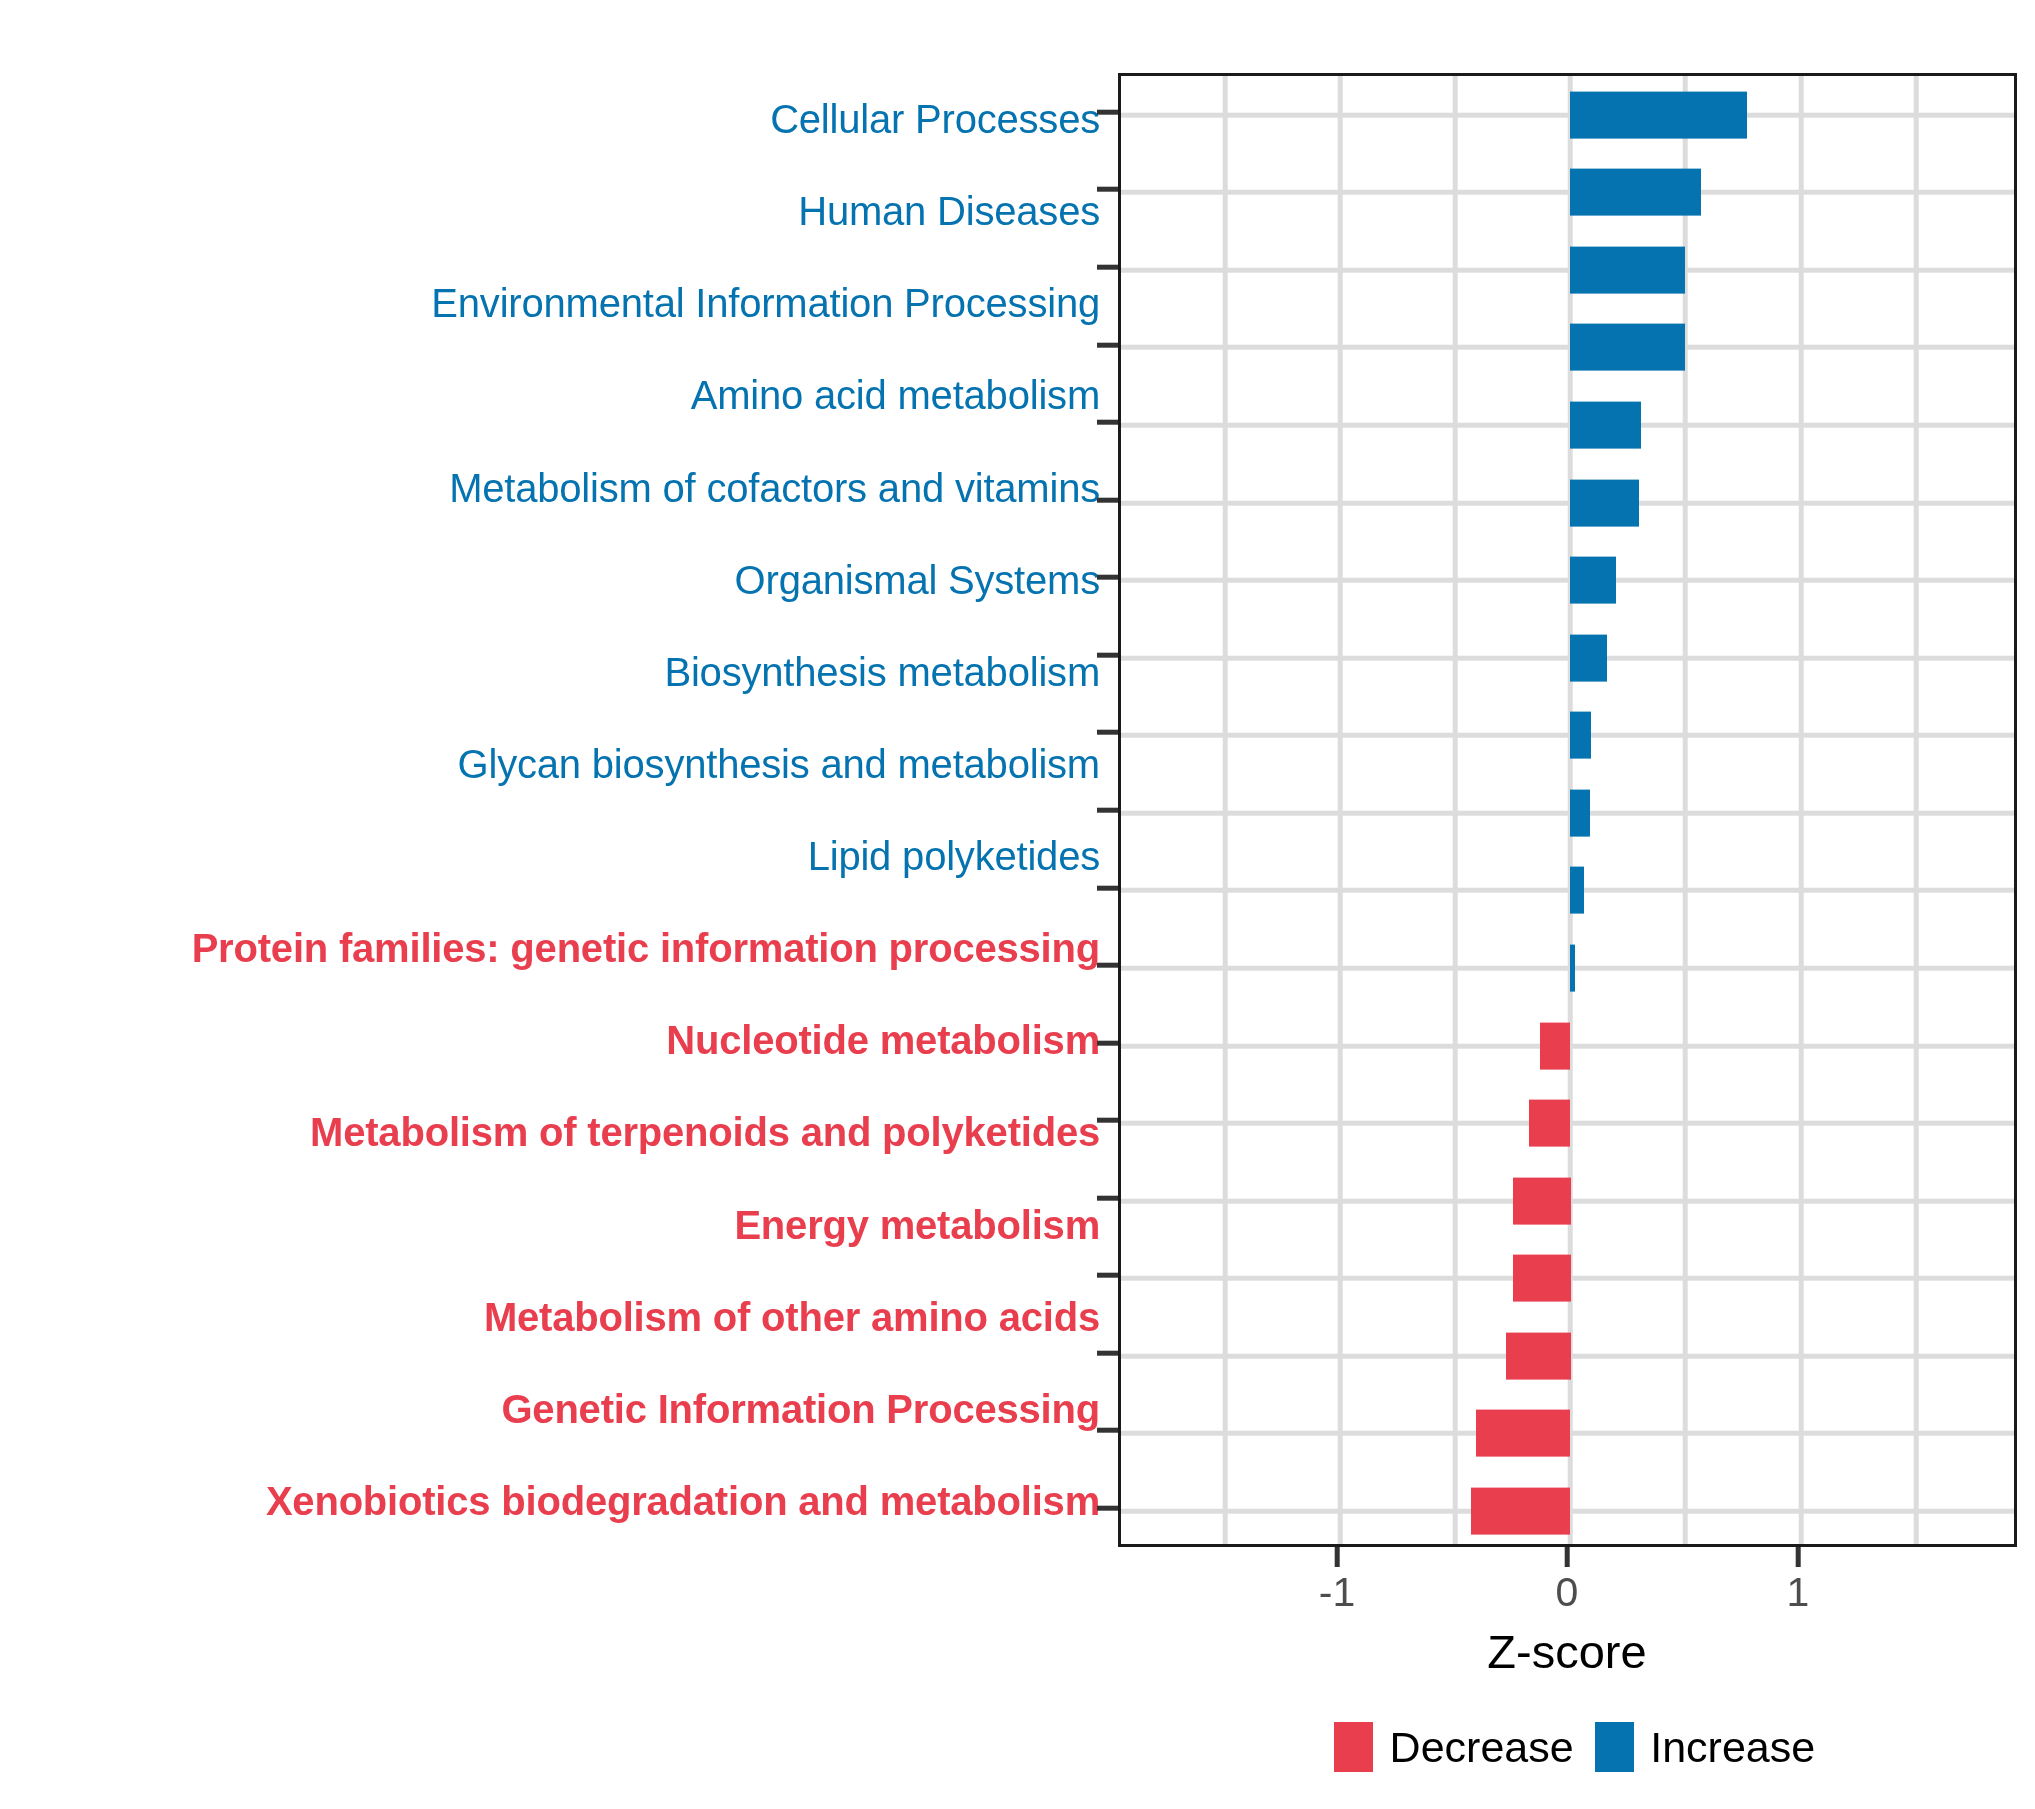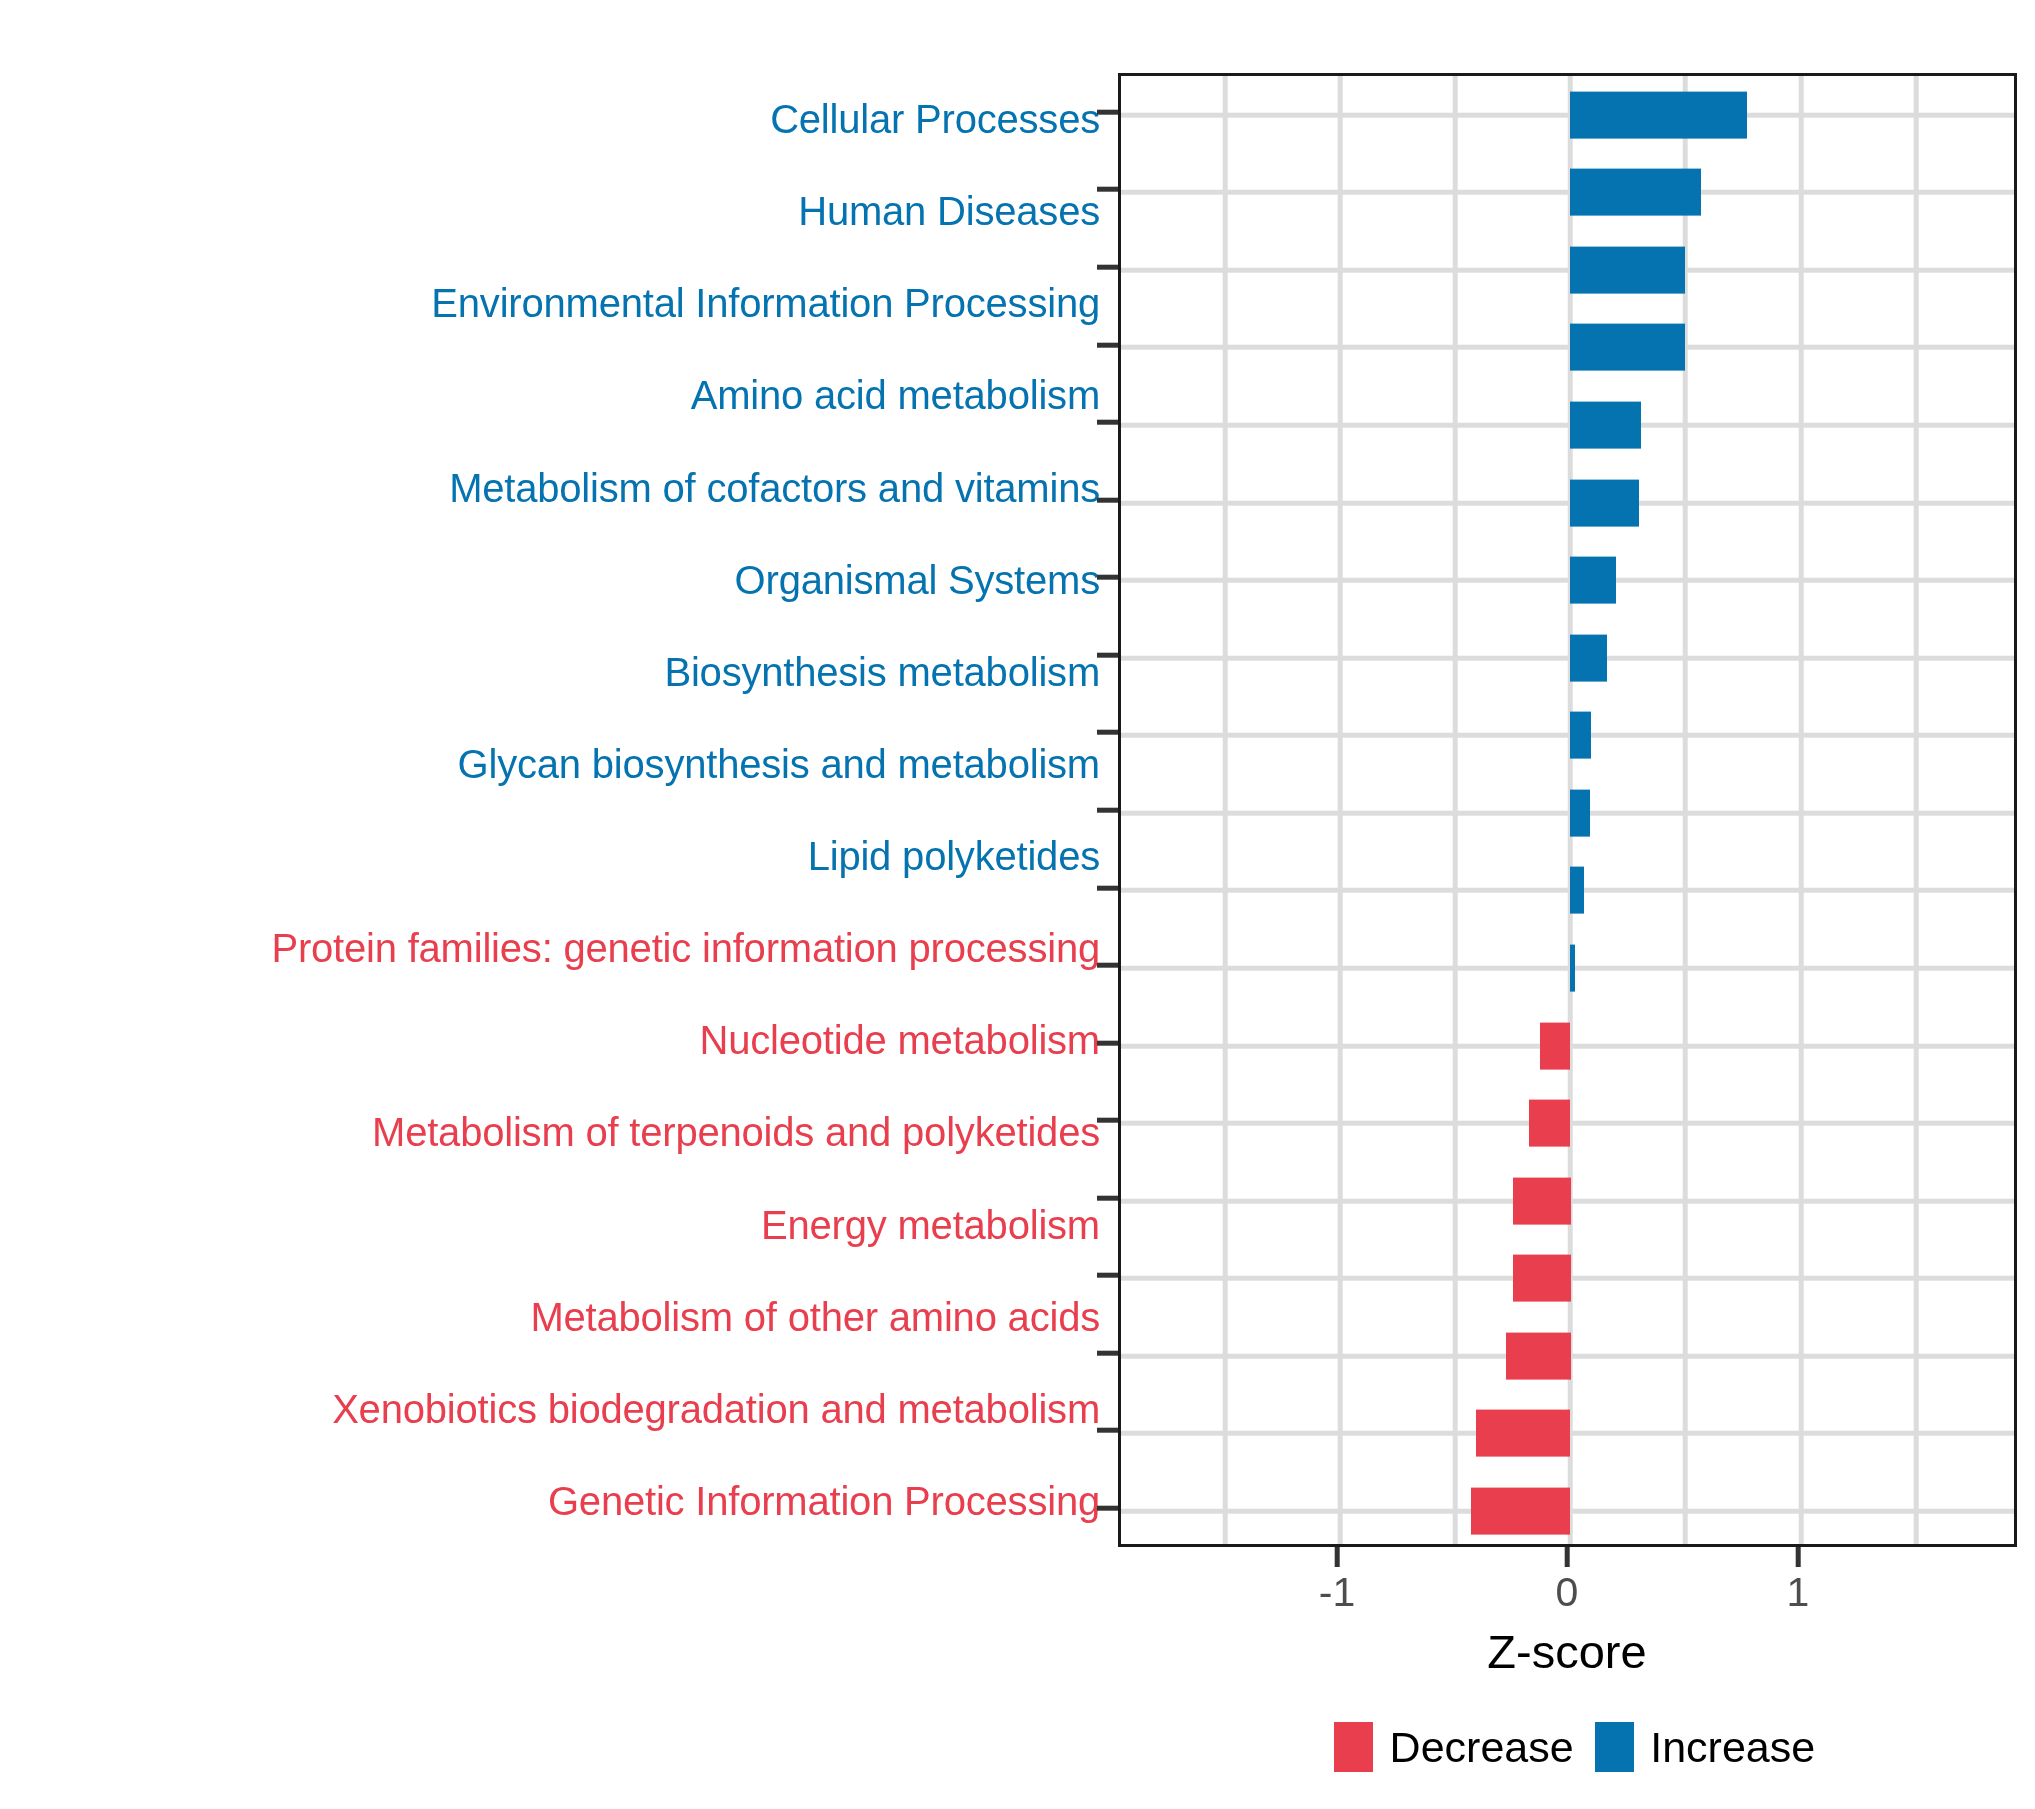"Protein families: genetic information" .ylabel.dec { font-weight: none -> bold }
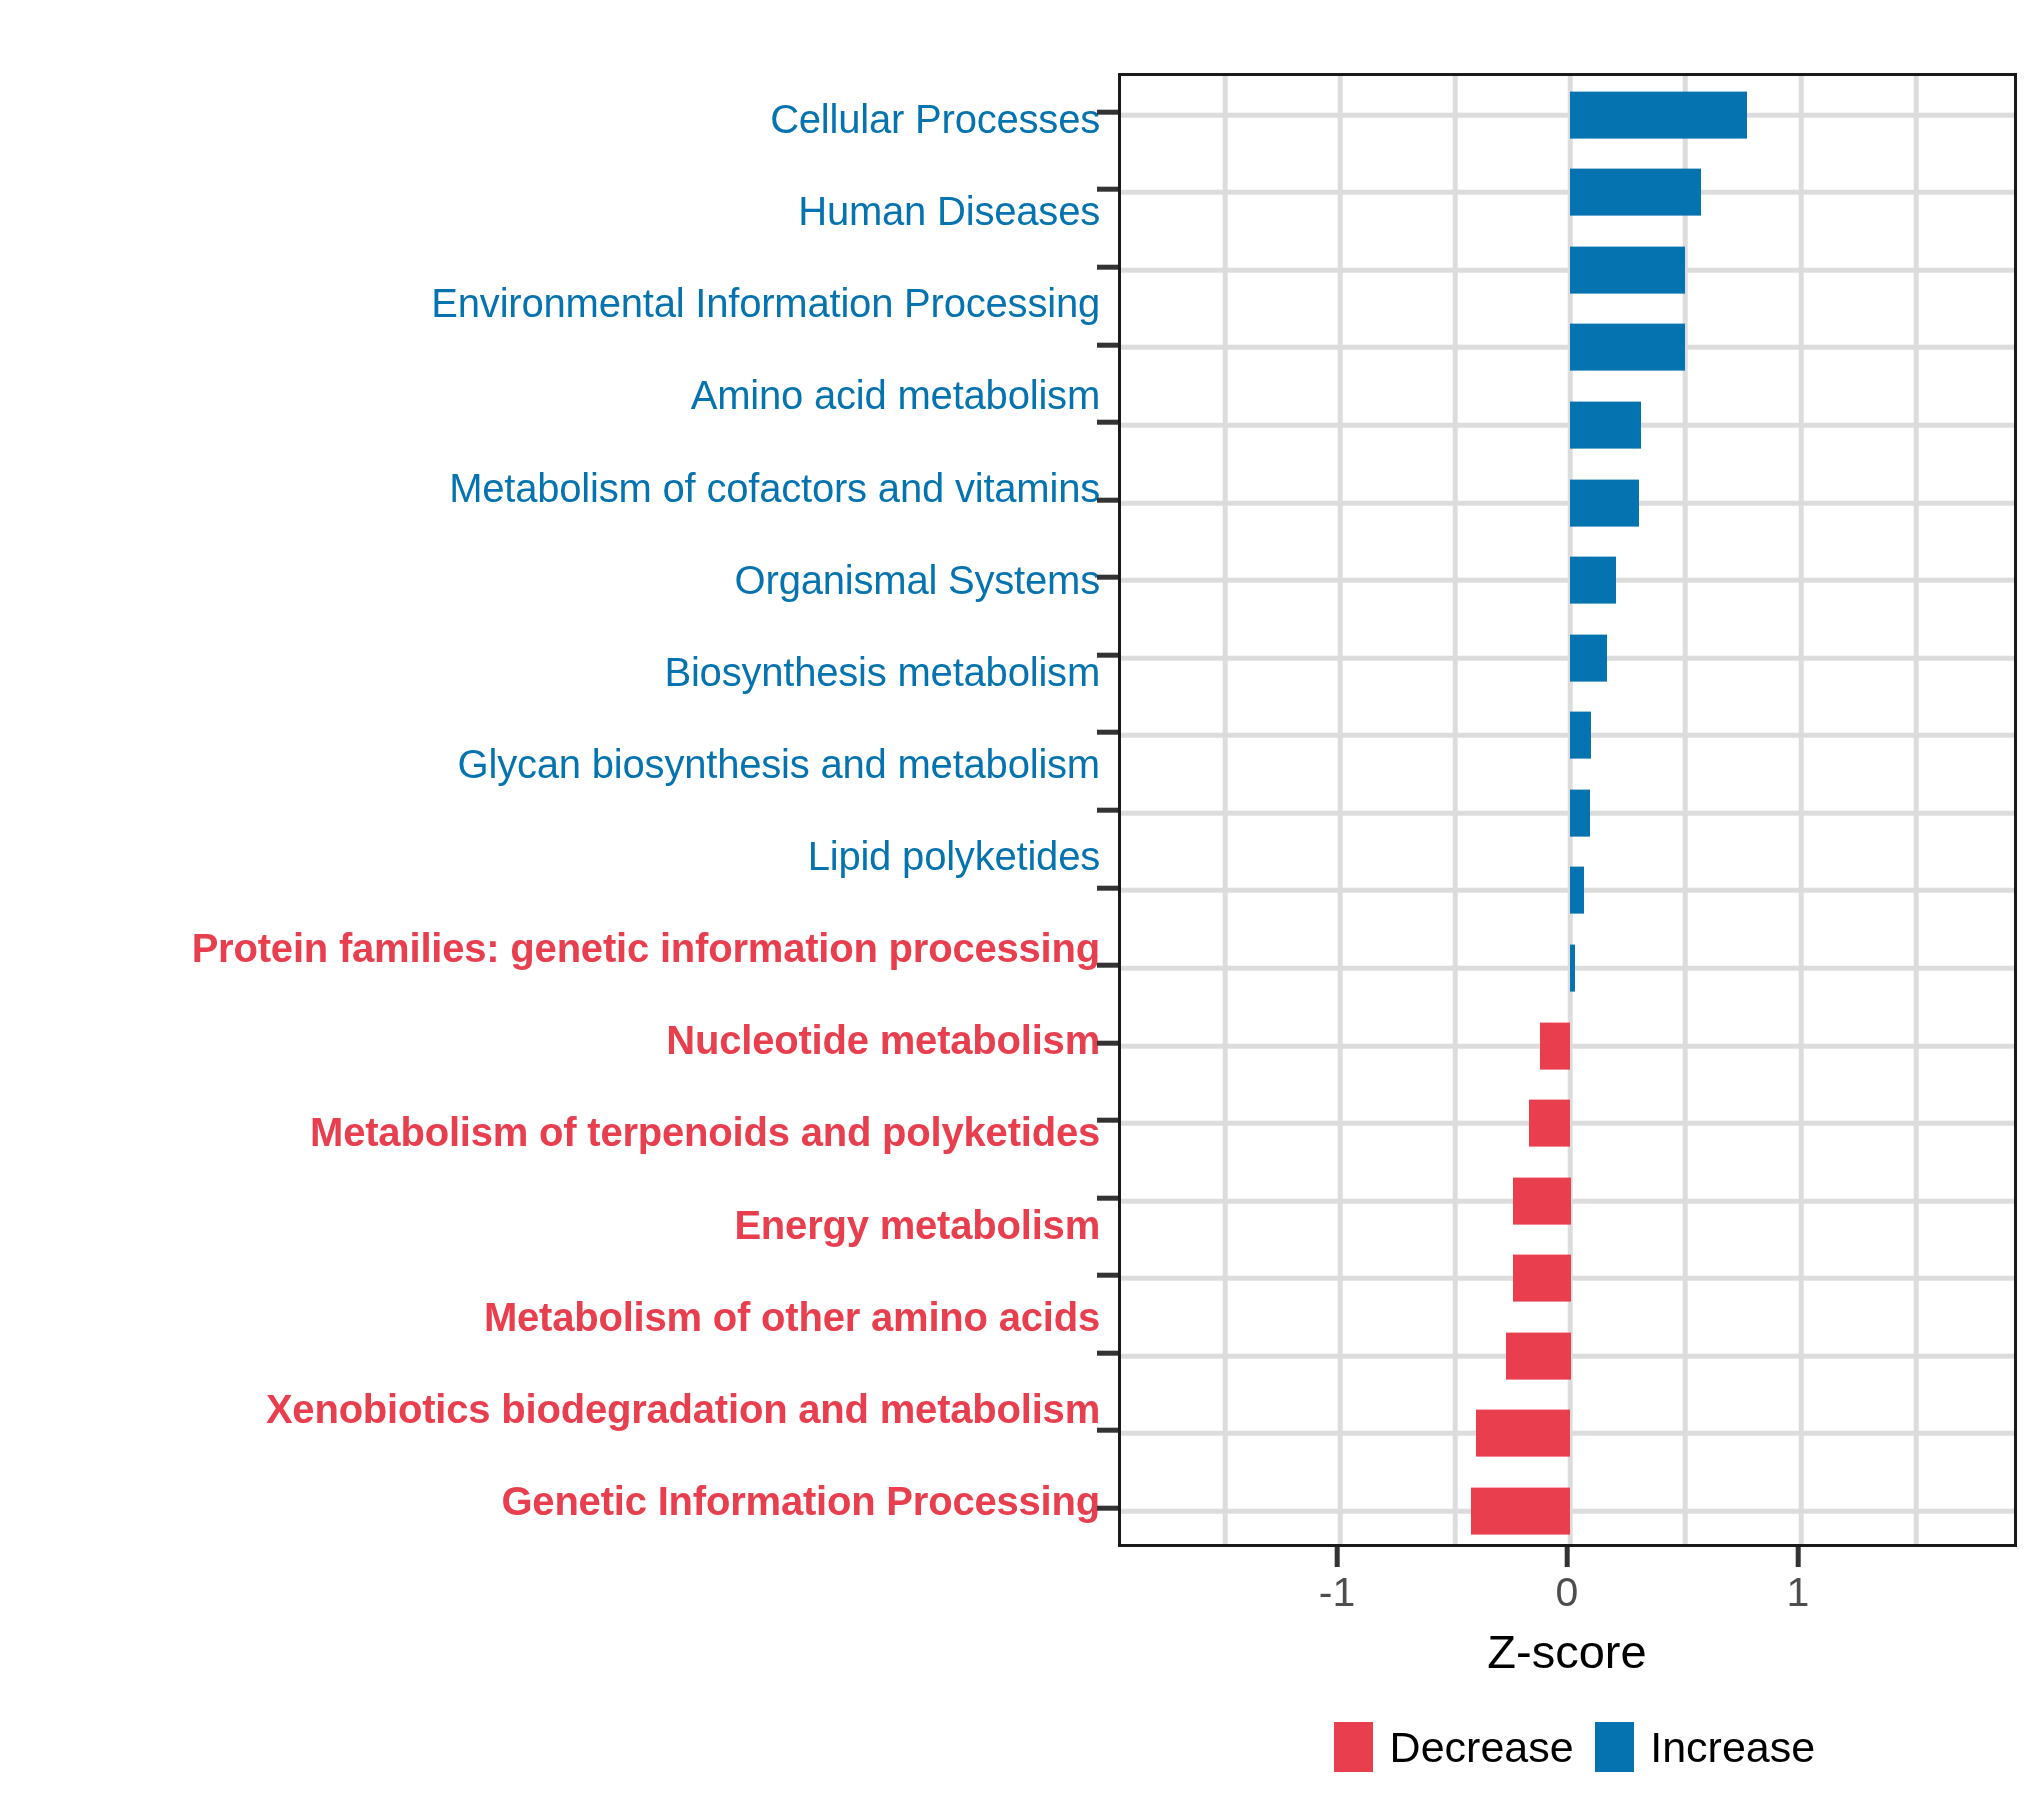"Xenobiotics biodegradation and" div.ylabel { order: before "Genetic Information Processing" -> after "Genetic Information Processing" }
